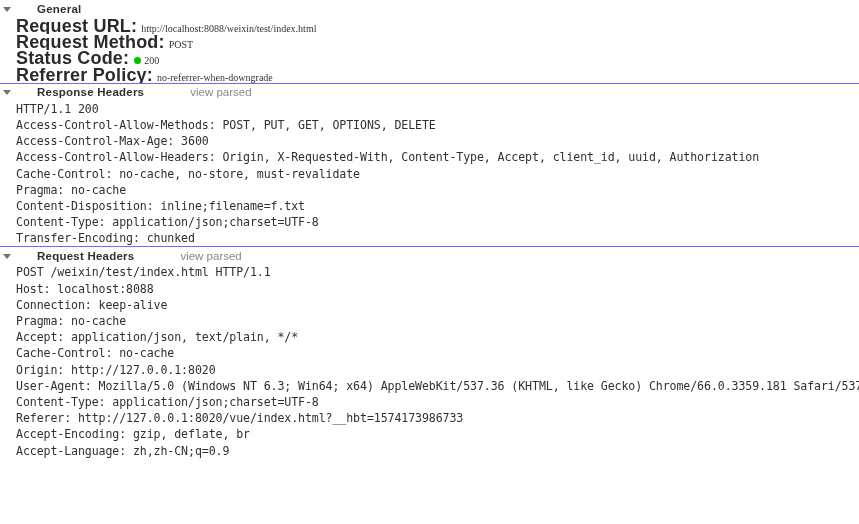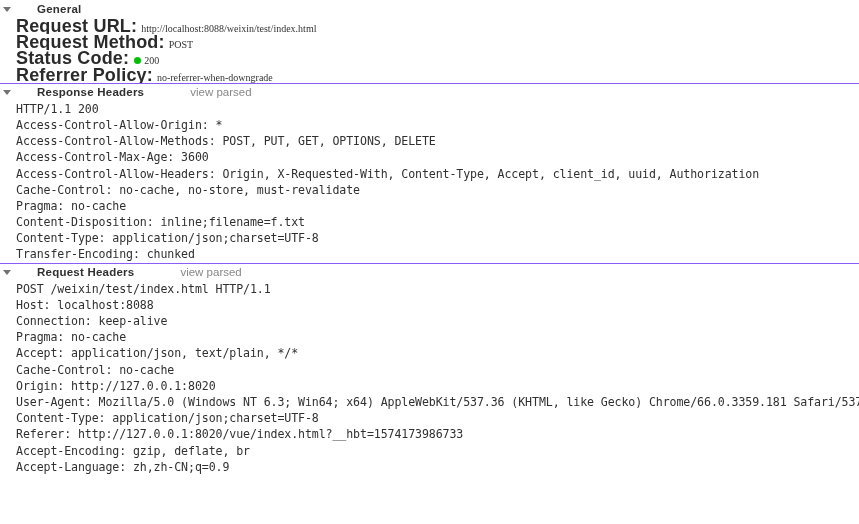"Access-Control-Allow-Origin: *" div.row { html: <div>Access-Control-Allow-Origin: *</div> -> none }
